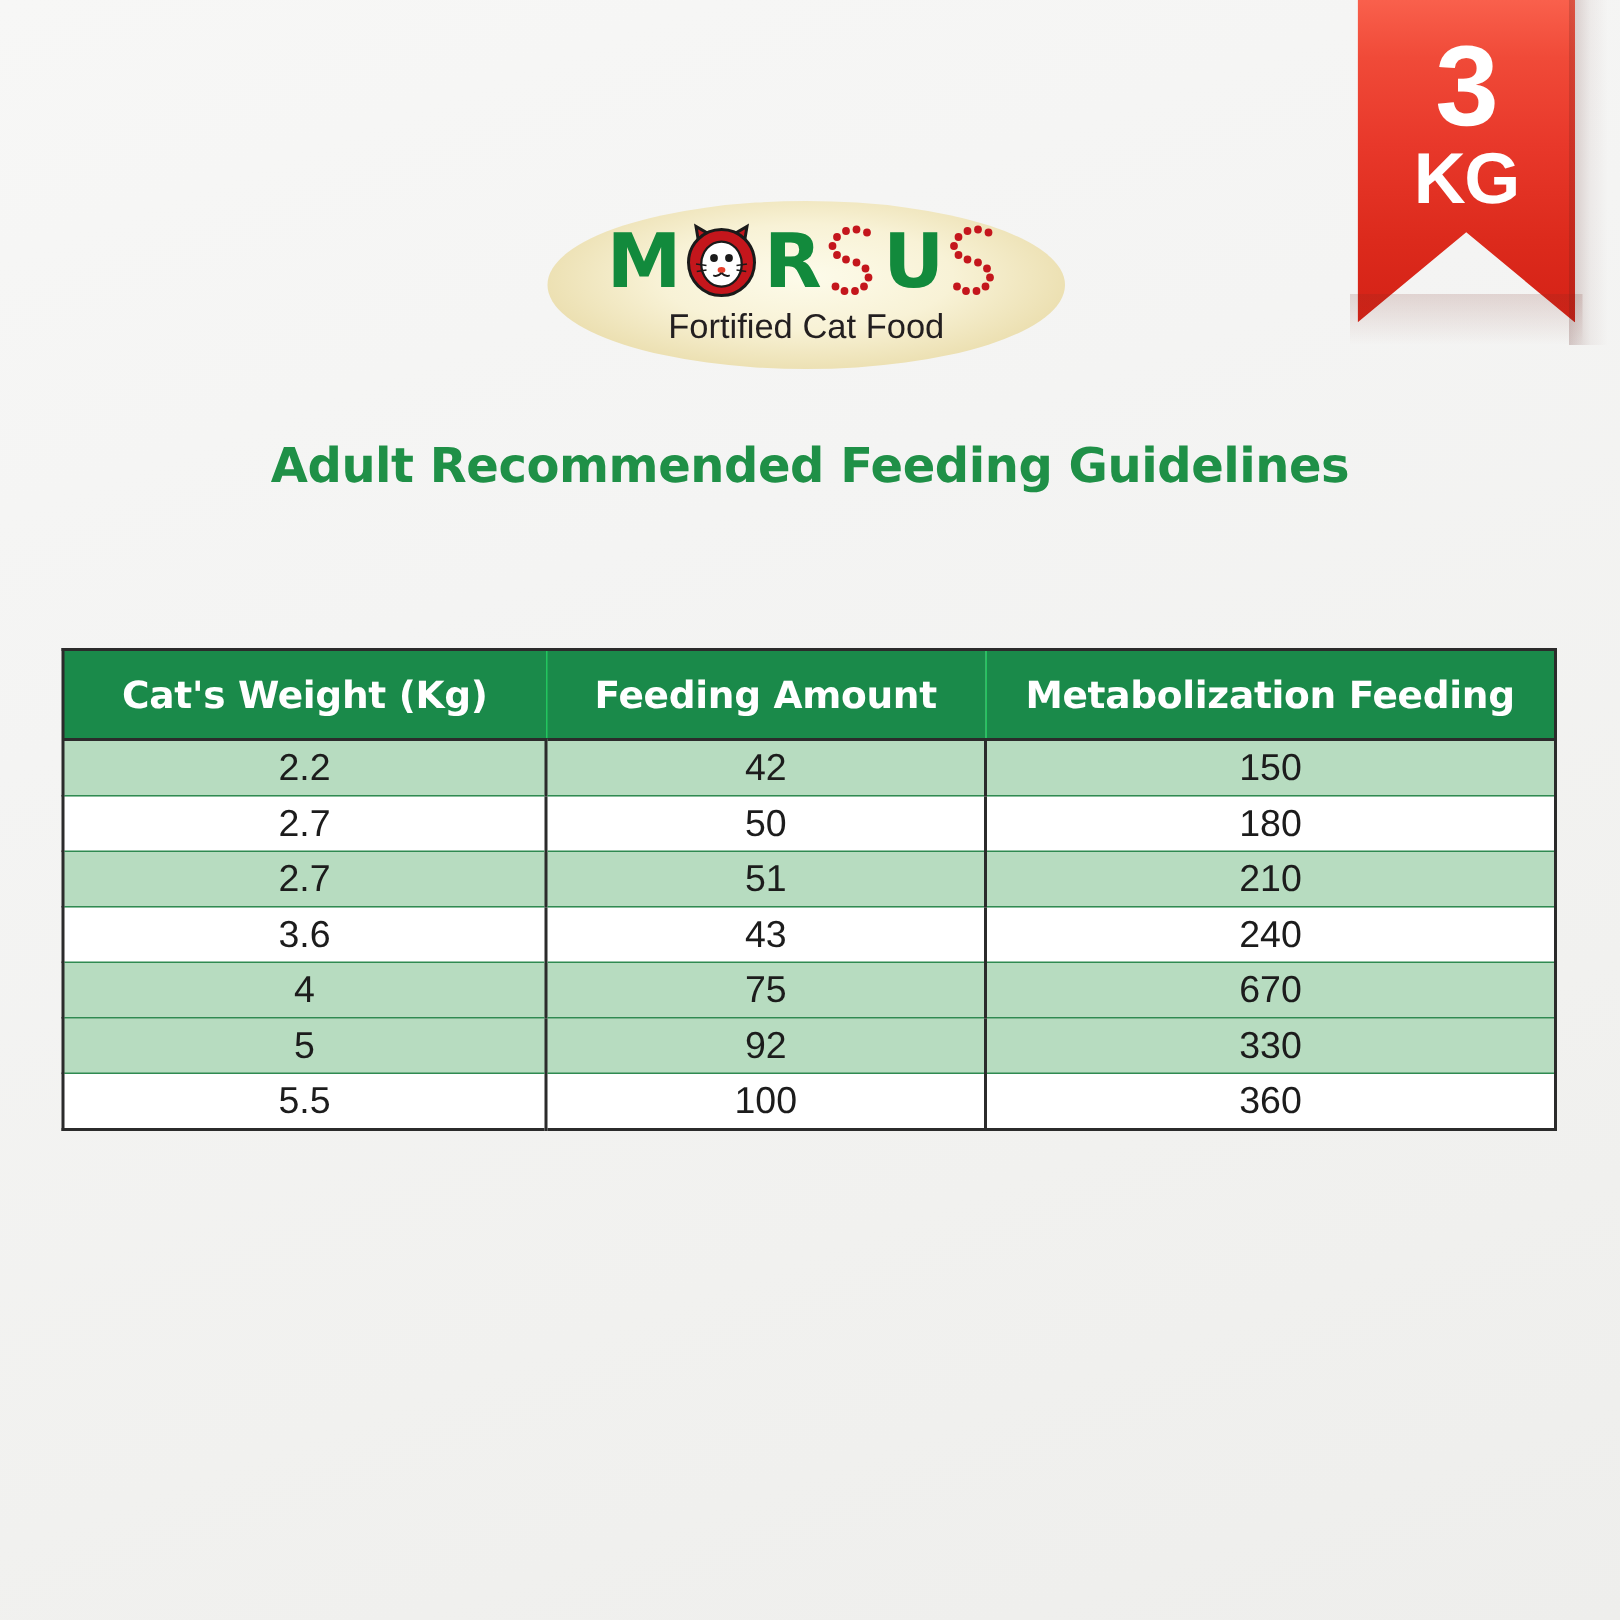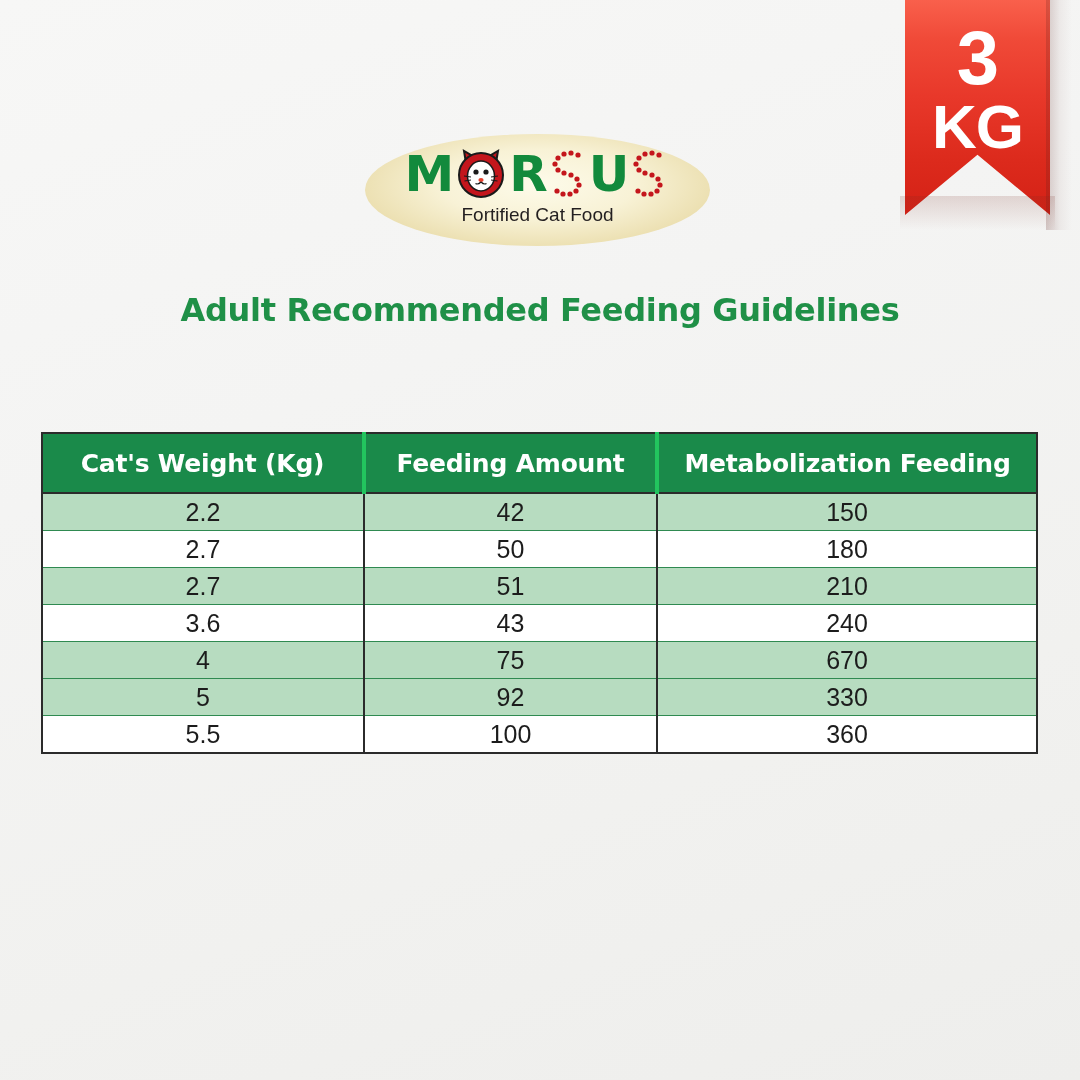"KG" .ribbon-unit { font-size: 62px -> 48px }
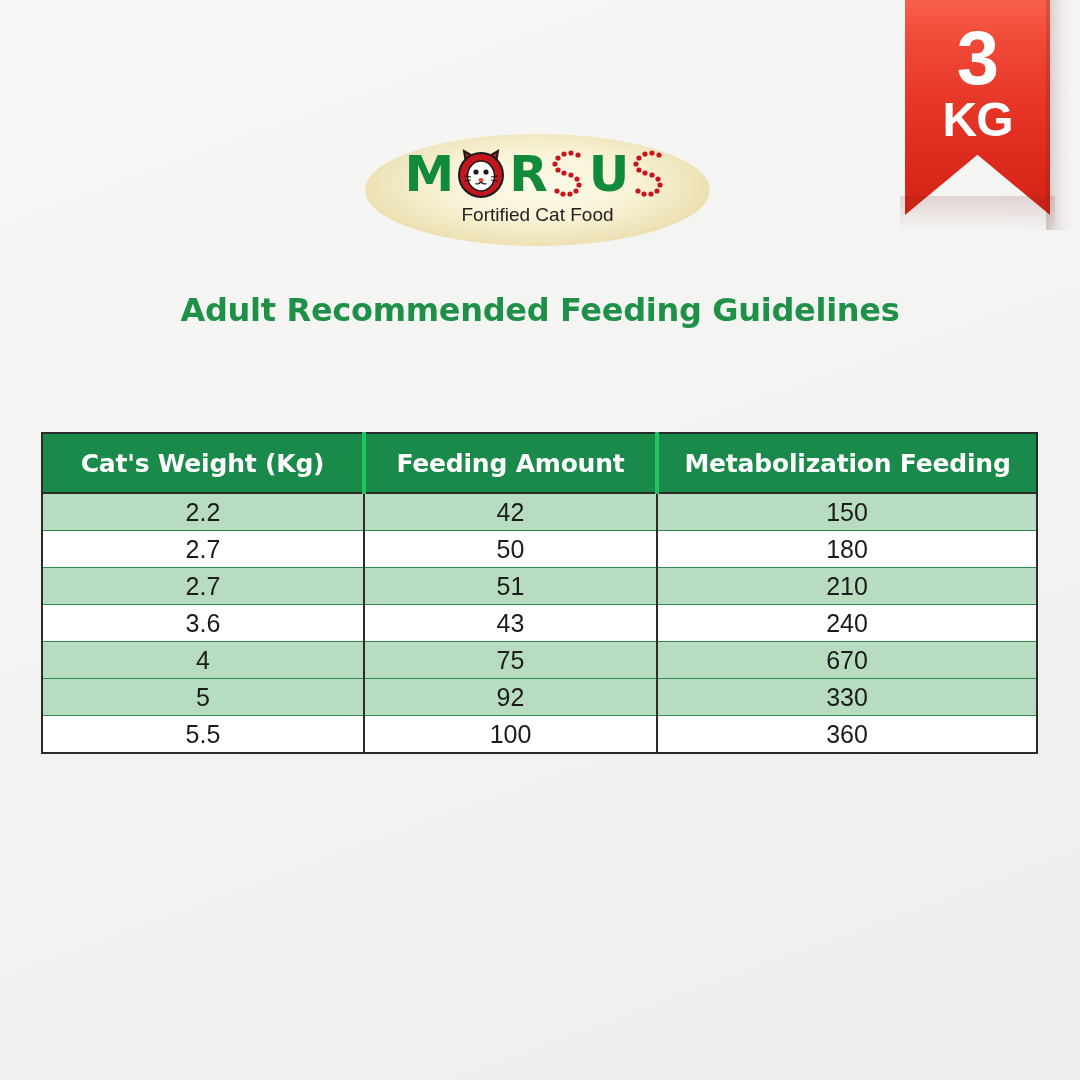"Fortified Cat Food" .logo-tagline { font-size: 19px -> 23px }
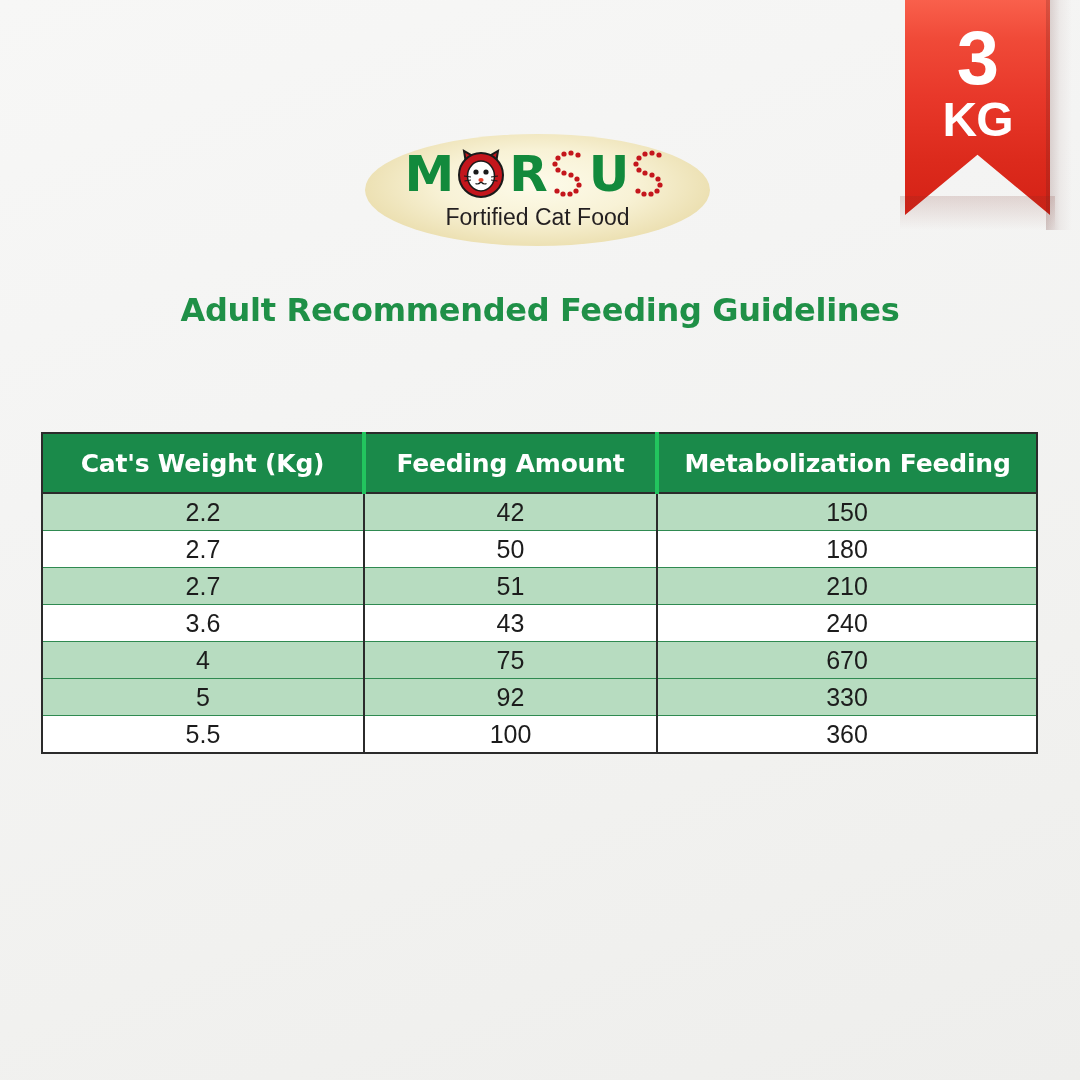"Cat's Weight (Kg)" .feeding-table th { border-right: 4px solid #22c55e -> 1px solid #22c55e }
